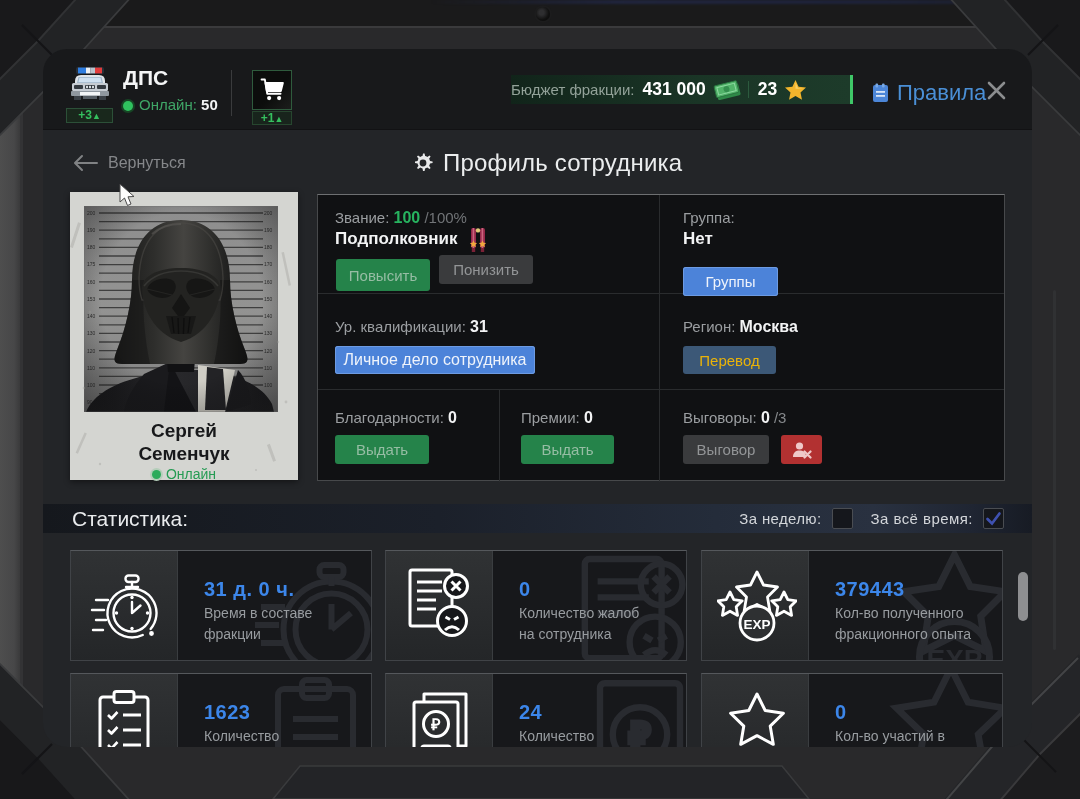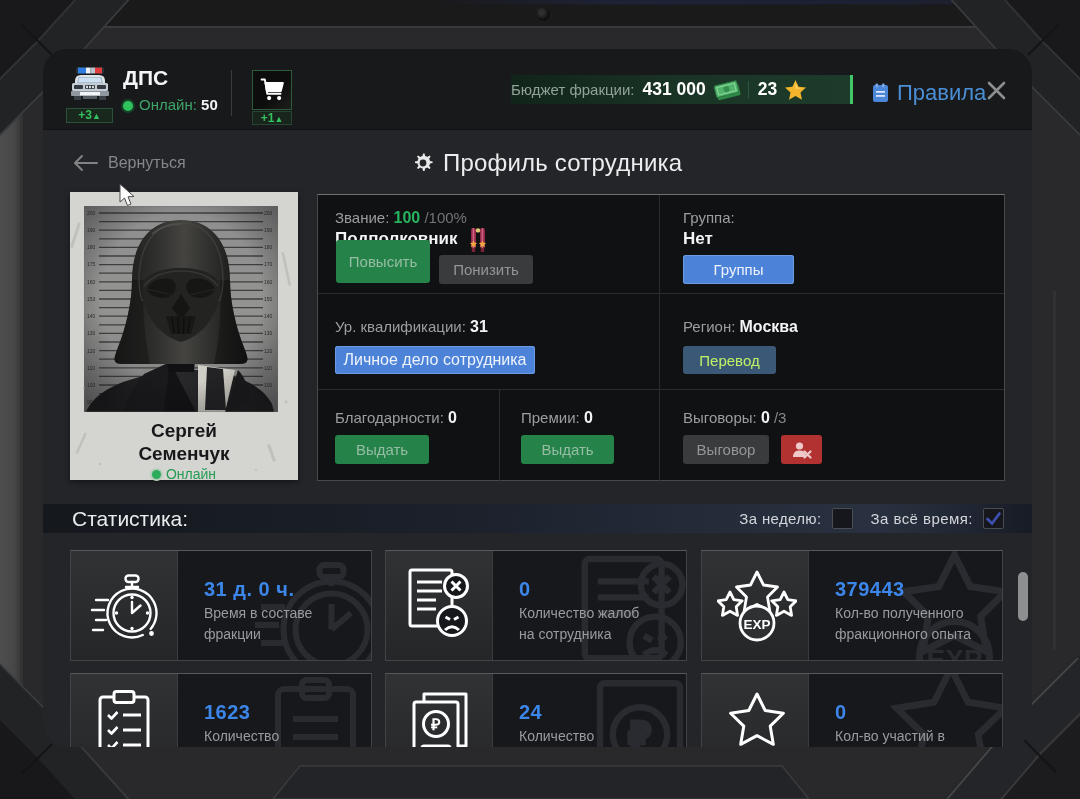"Повысить" div.btn { height: 43px -> 32px; top: 45px -> 64px }
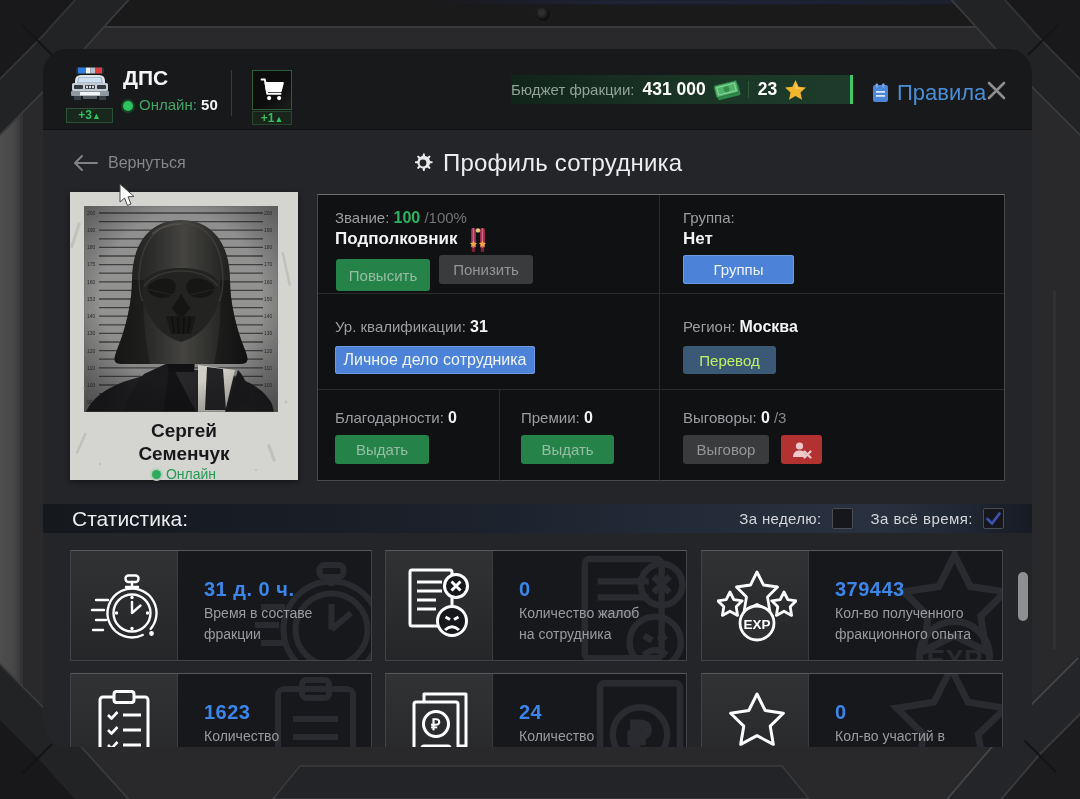"Группы" div.btn { top: 60px -> 72px; width: 111px -> 95px }
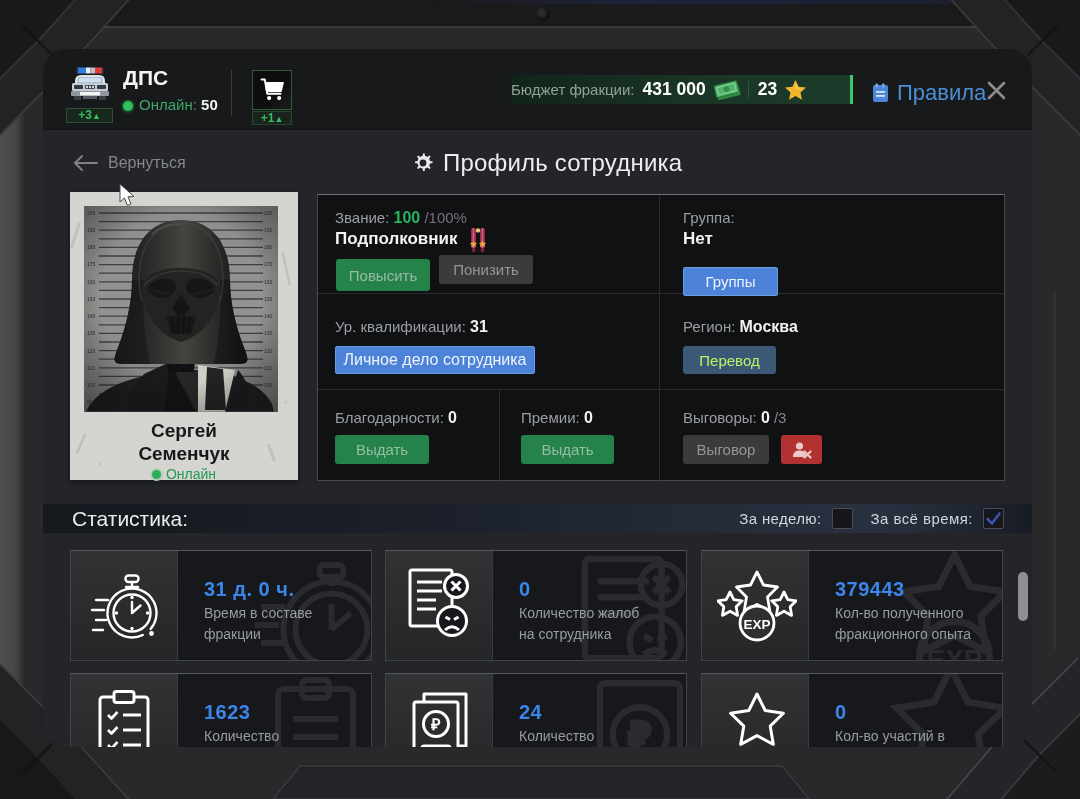"Перевод" .btn.steel { color: #bef264 -> #eab308 }
